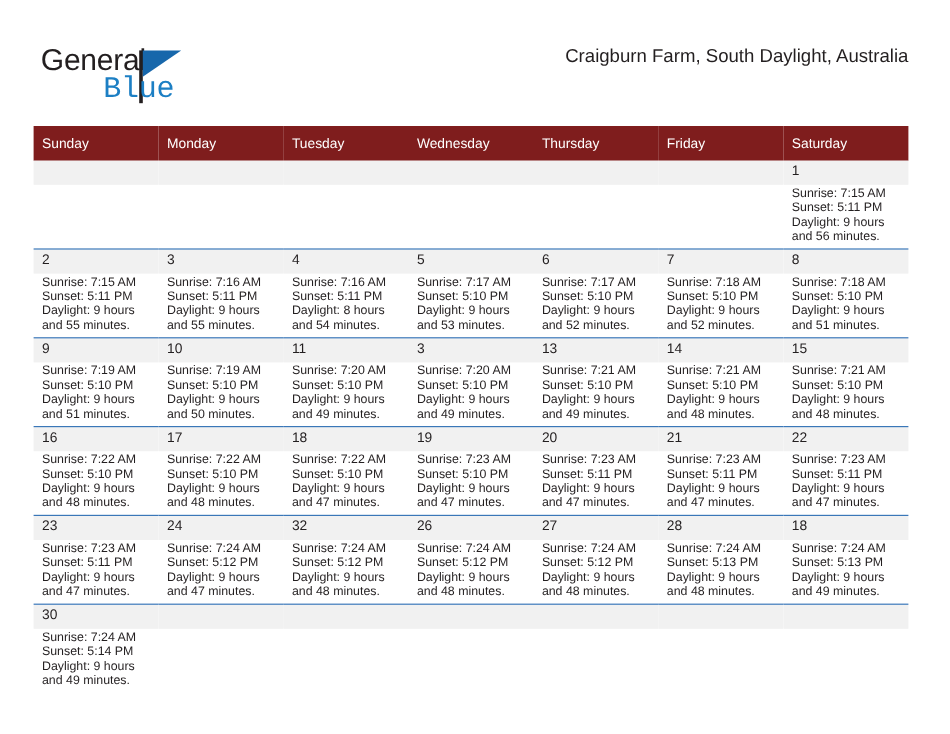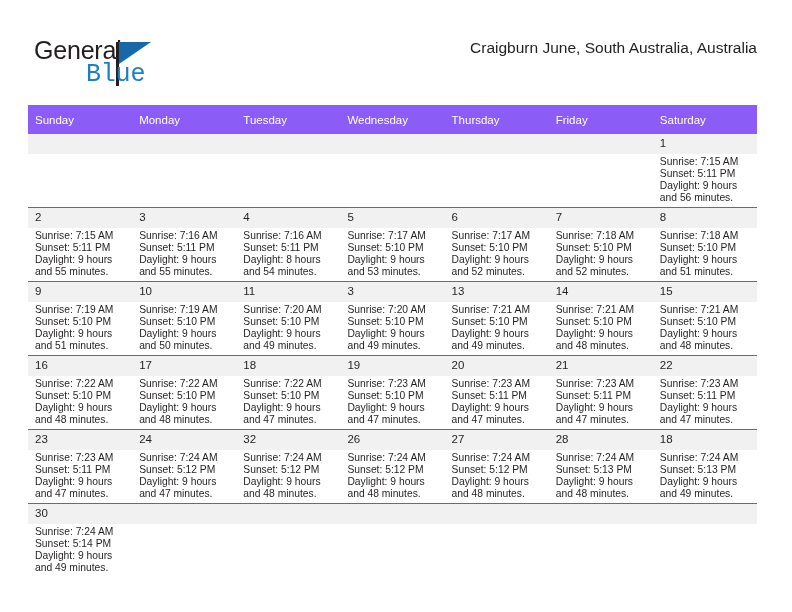"Craigburn June, South Australia," div.cal-subtitle { text: June, South Australia -> Farm, South Daylight }
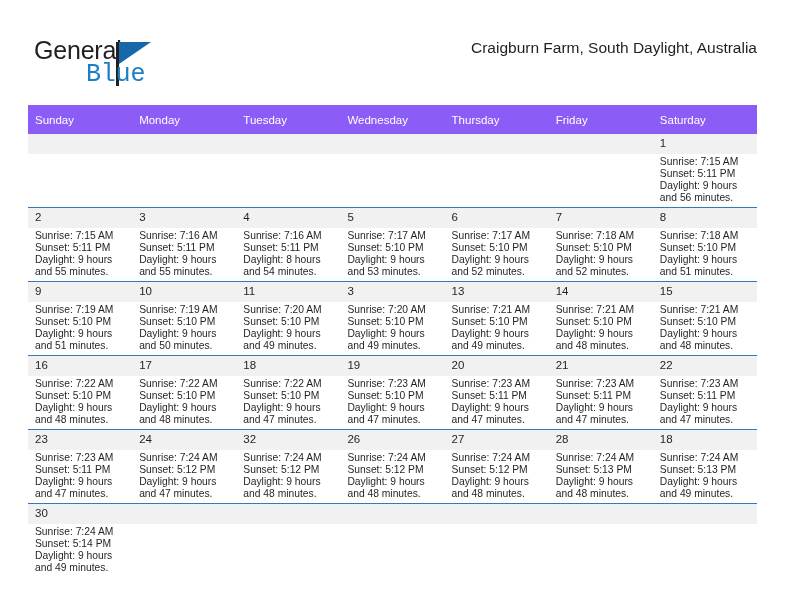"Sunday" .calendar th { background: #8b5cf6 -> #7f1d1d }
